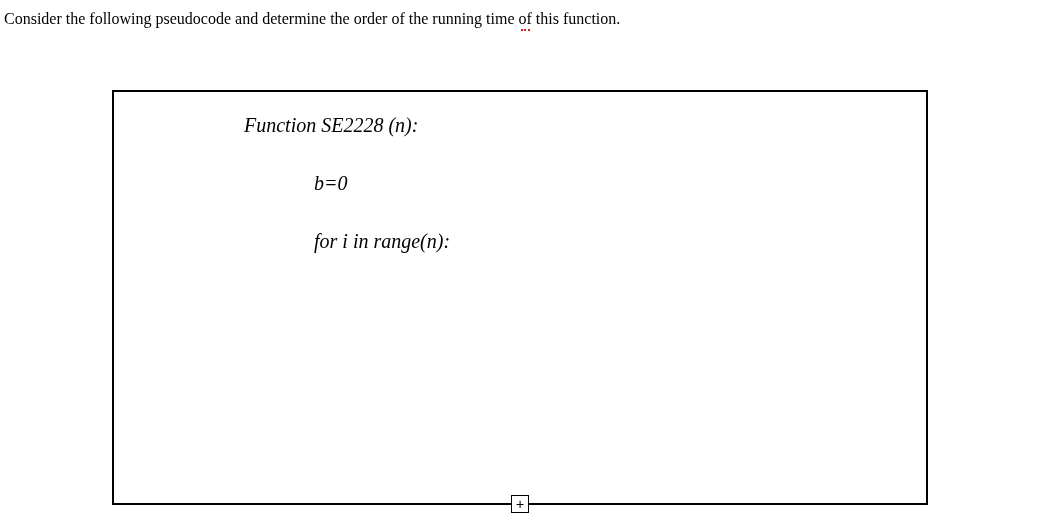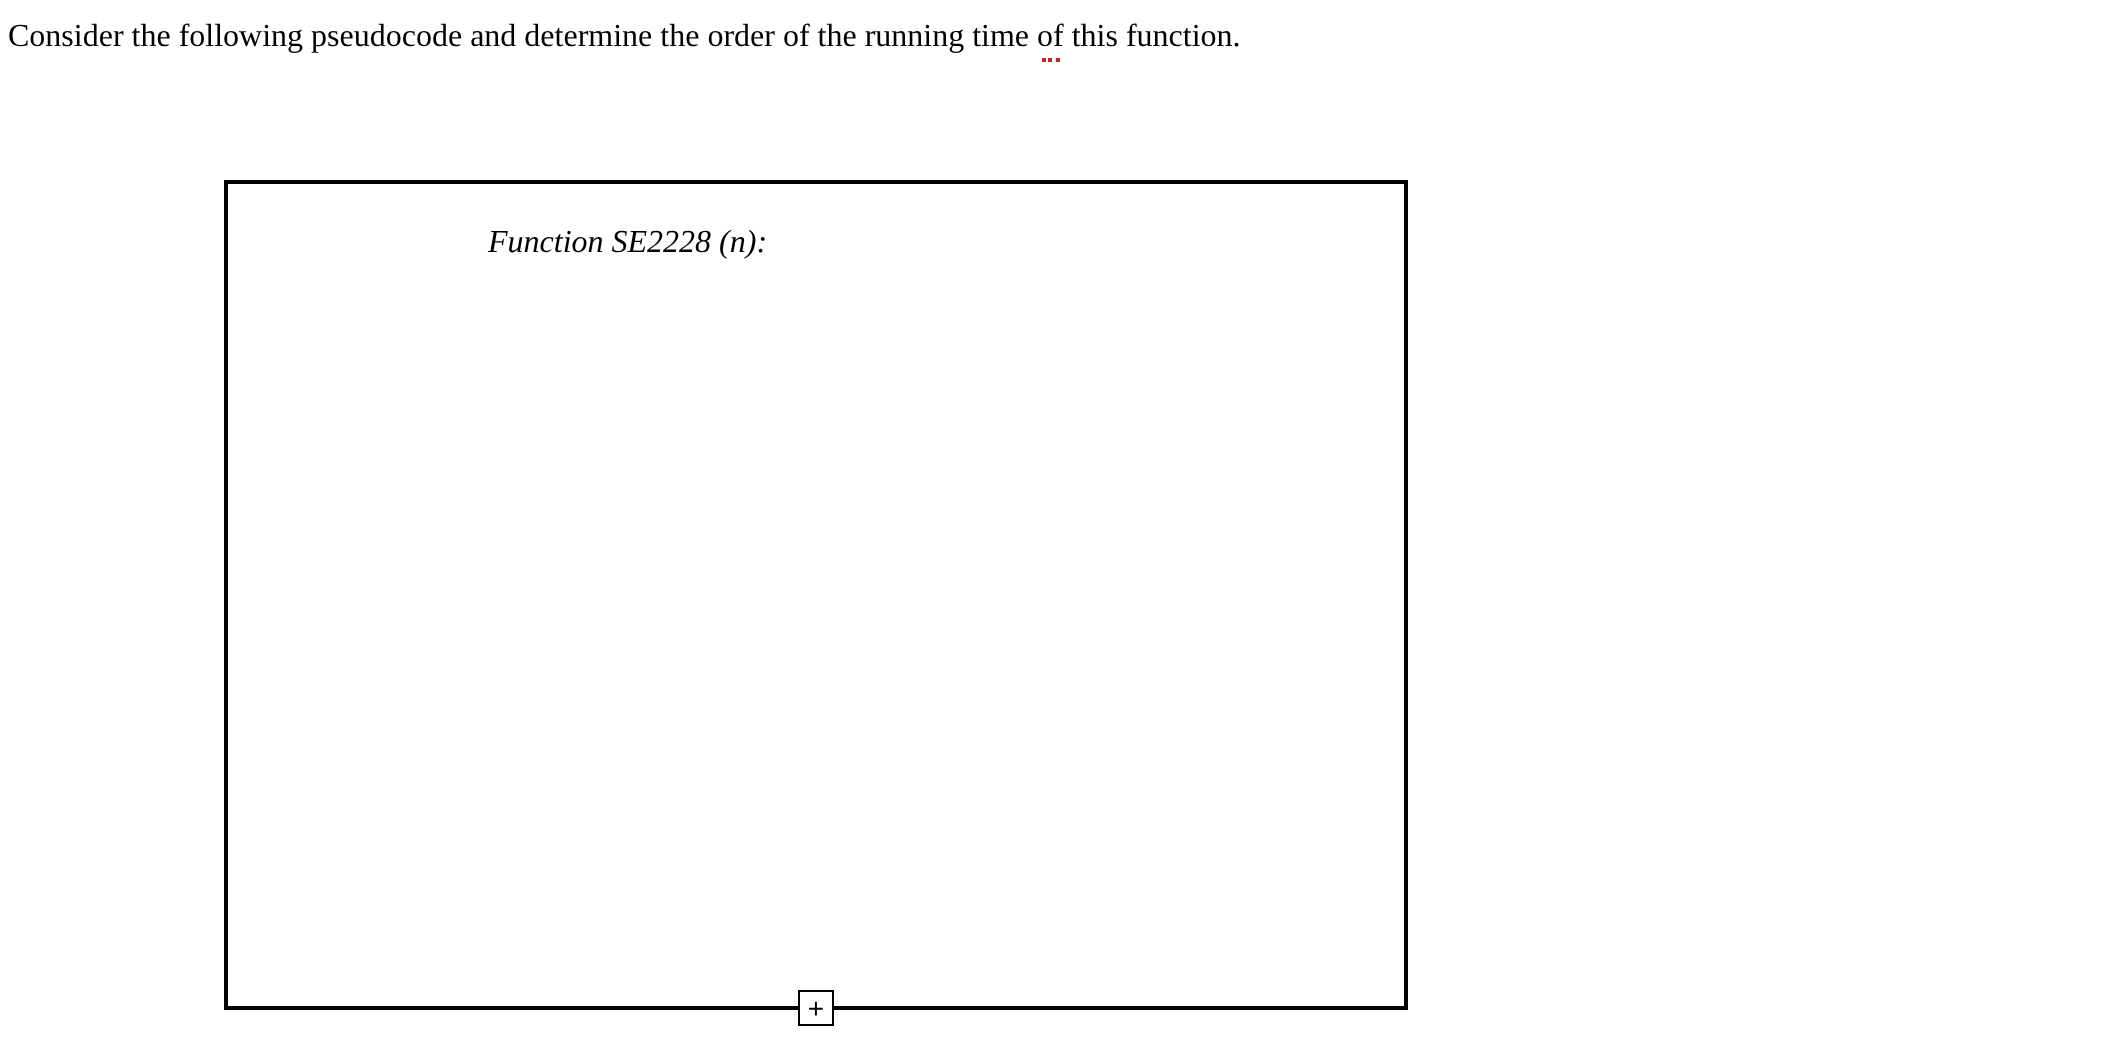"Function SE2228 (n):" .code-box { font-size: 16px -> 20px; width: 592px -> 816px }
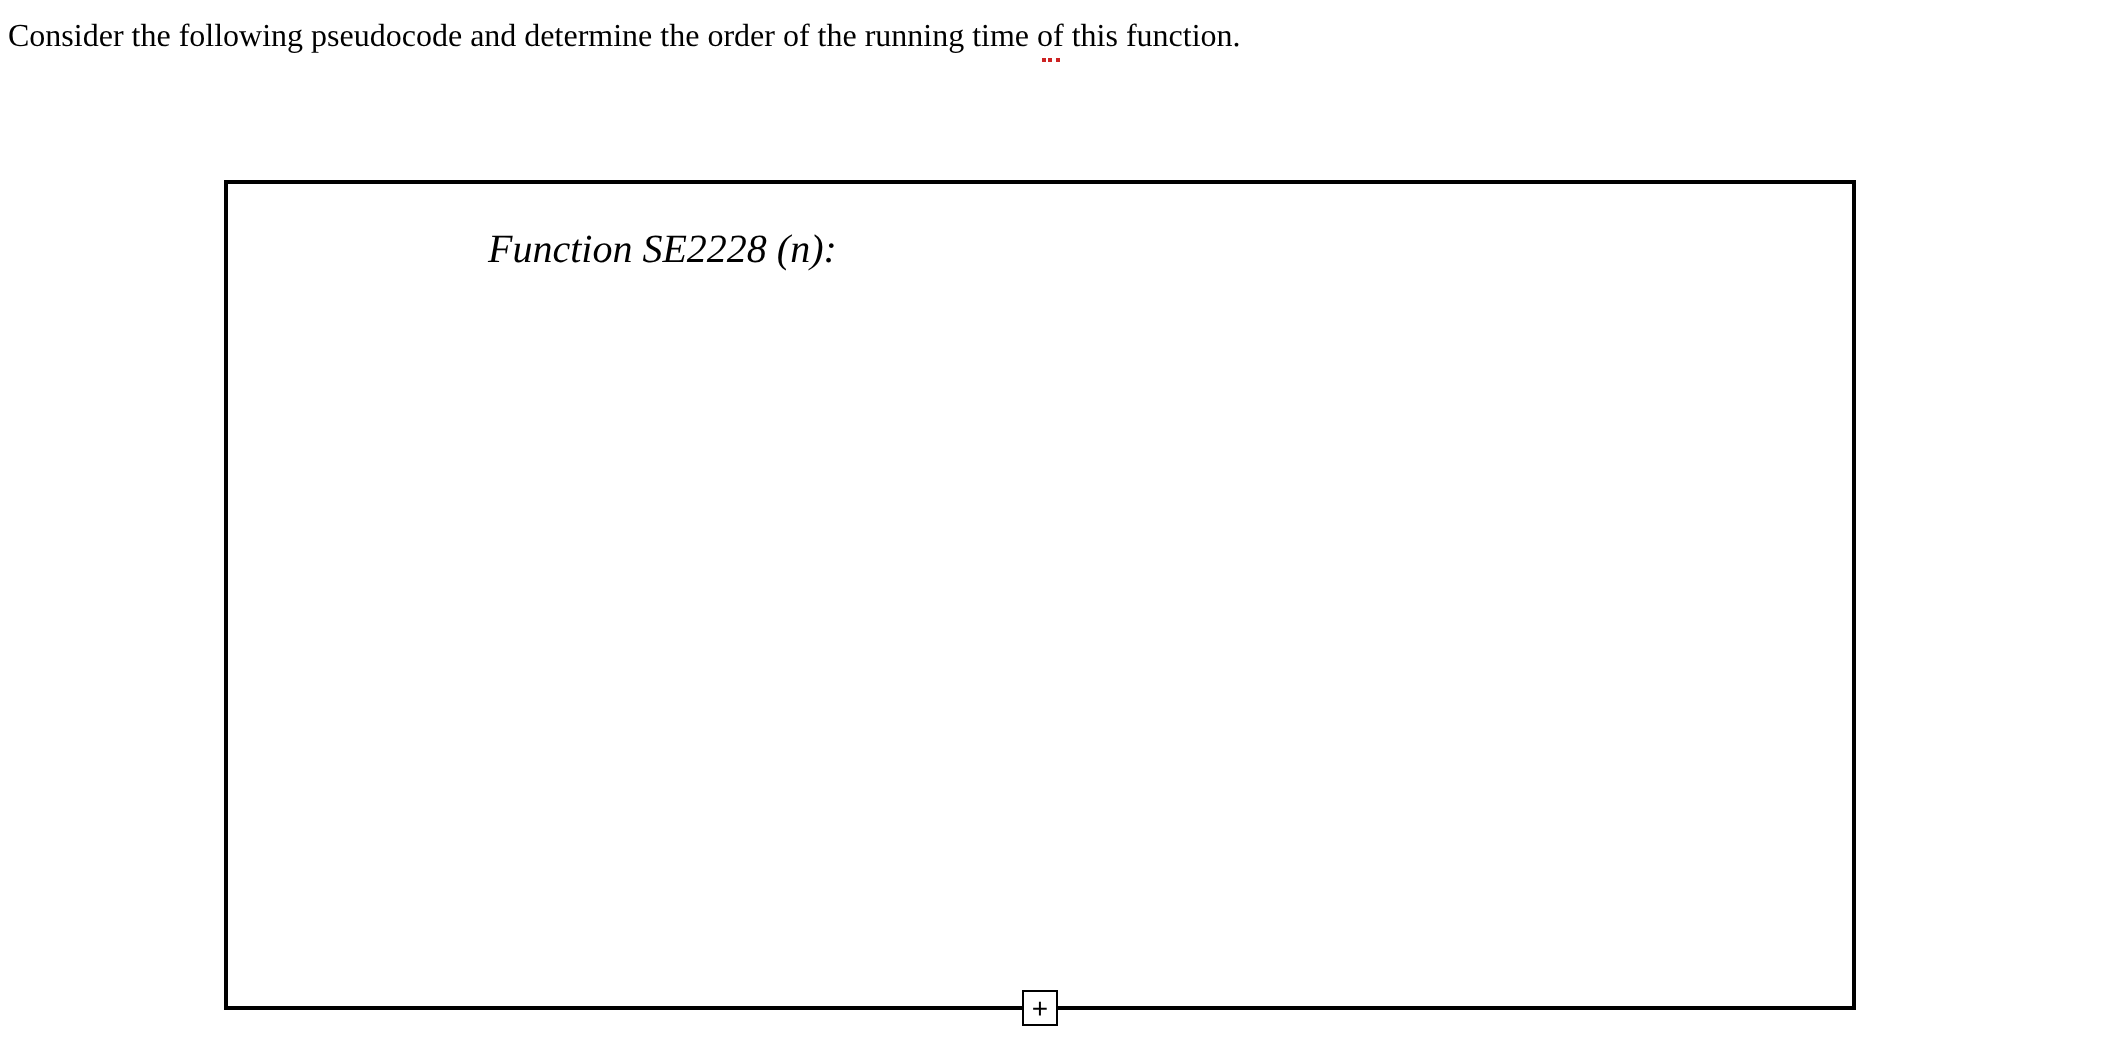"b=0" div.line { html: none -> <div>b=0</div> }
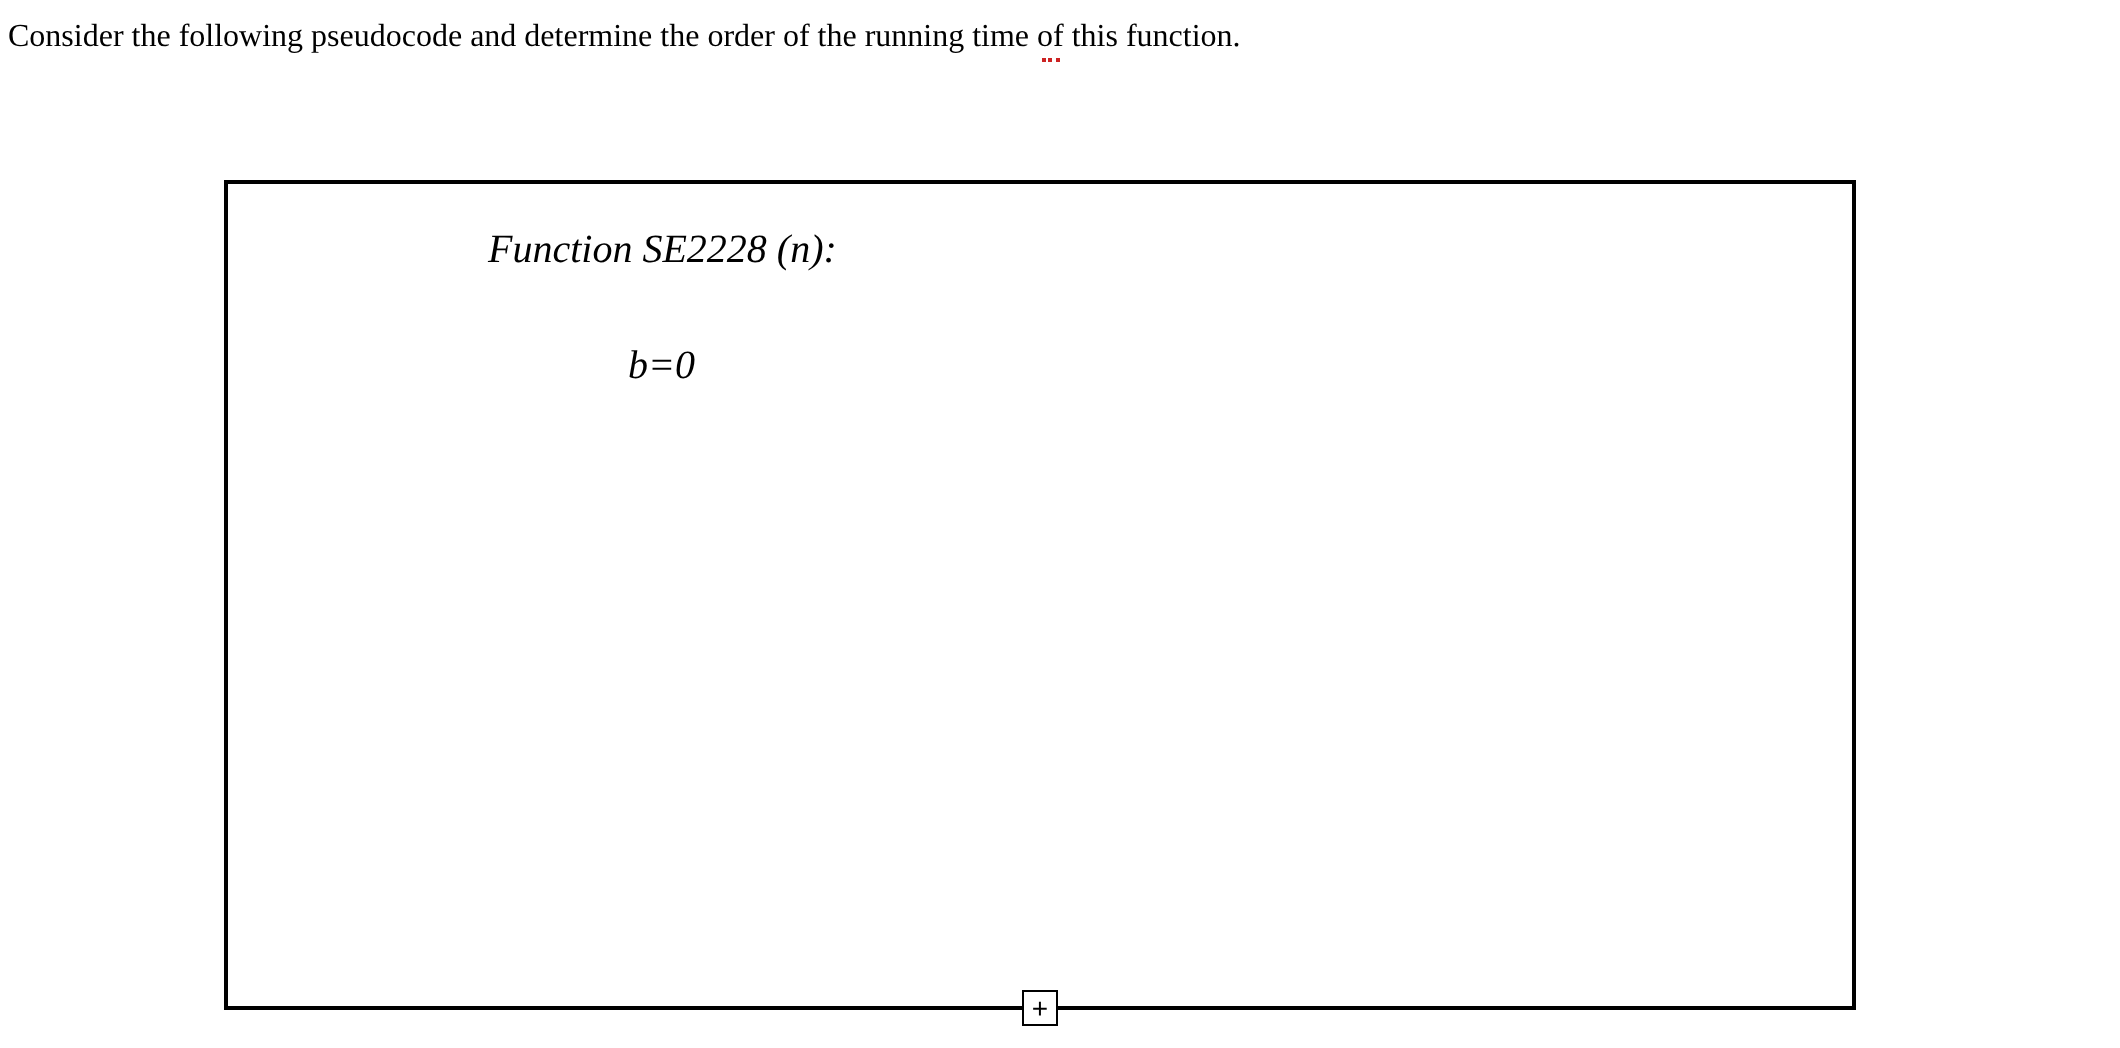"for i in range(n):" div.line { html: none -> <div>for i in range(n):</div> }
